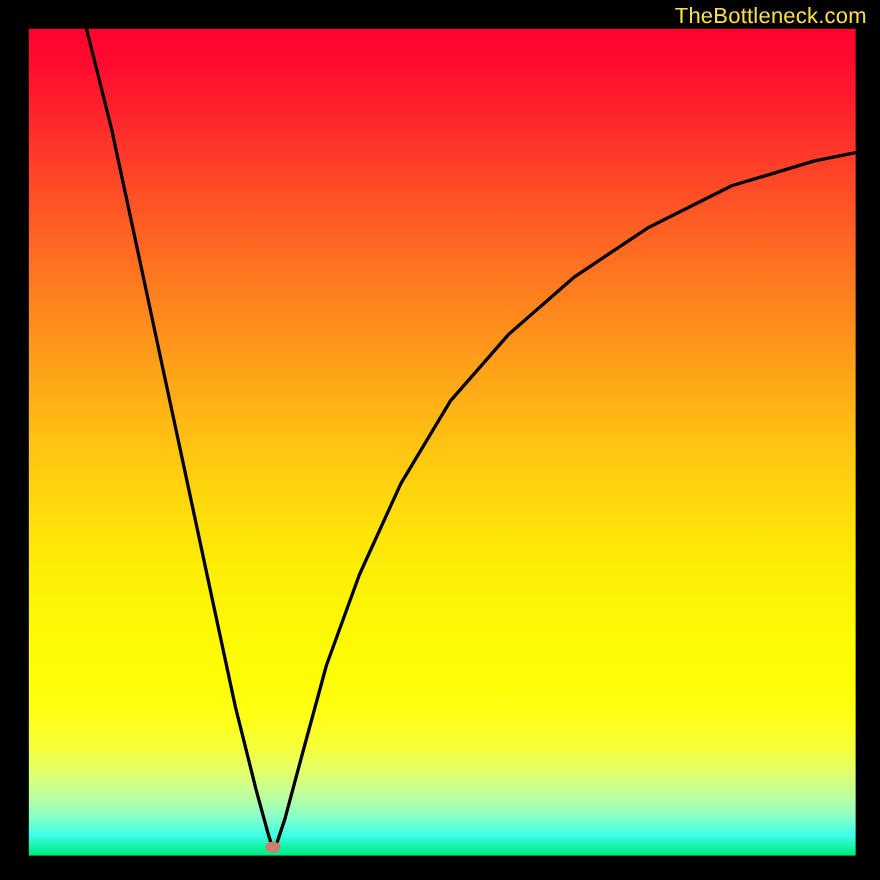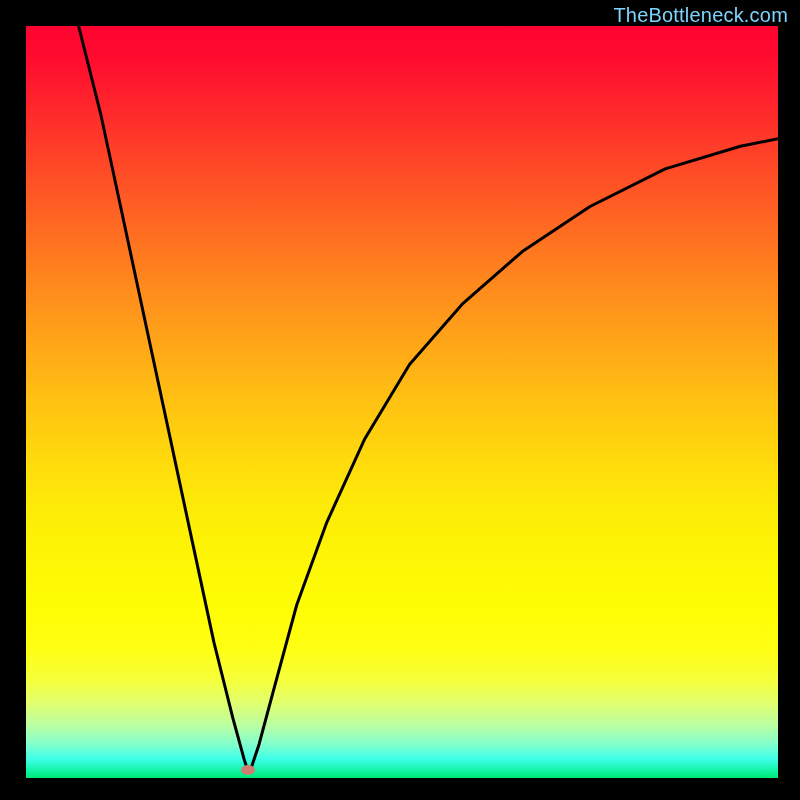"TheBottleneck.com" .watermark { color: #7dd3fc -> #fde047 }
